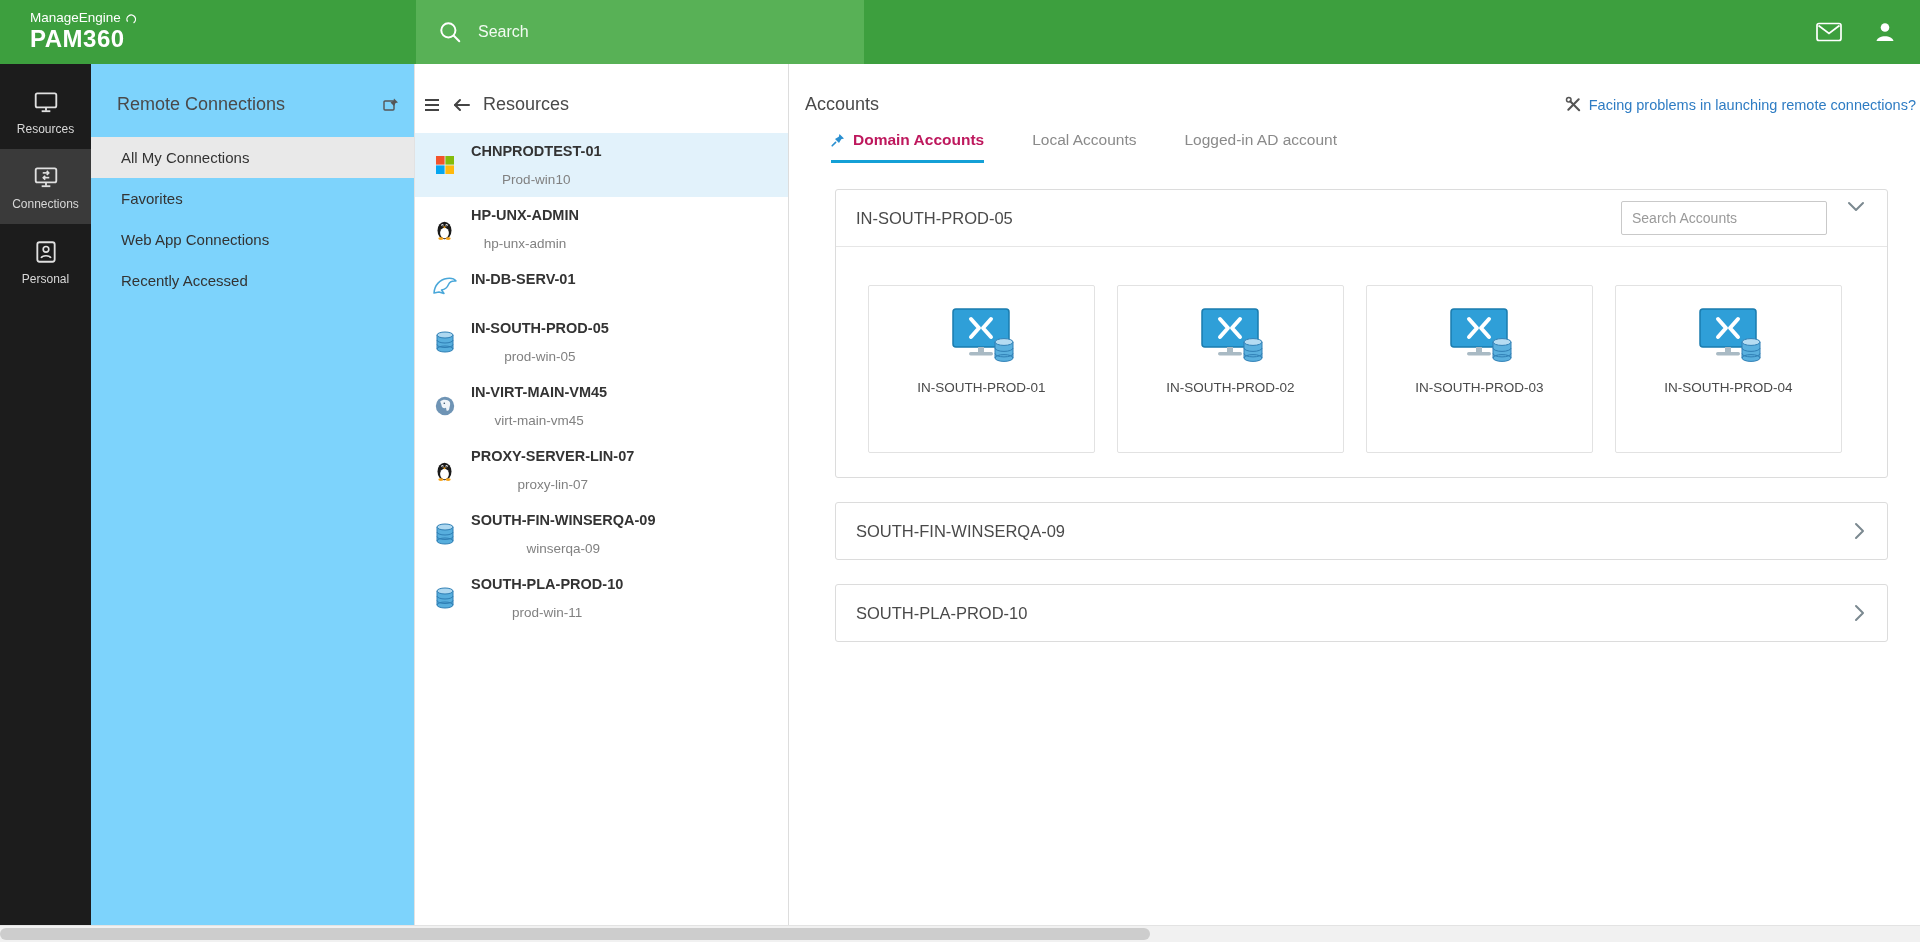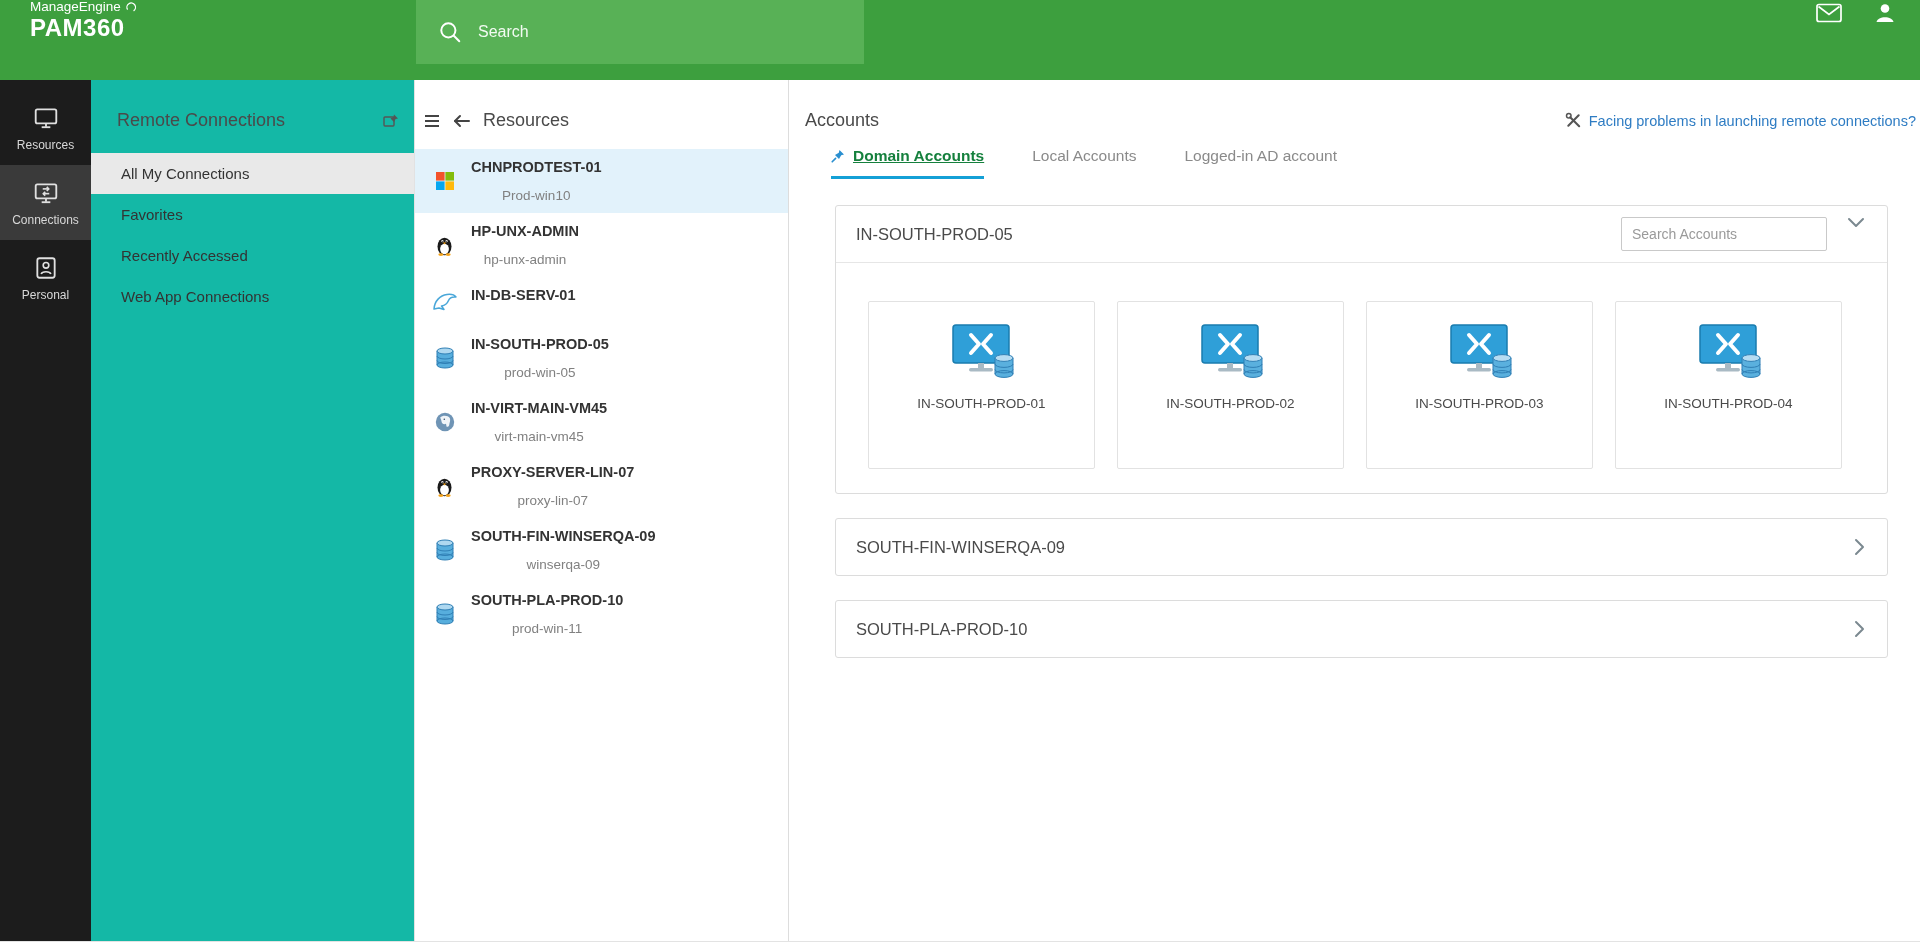"ManageEngine" .header { align-items: flex-start -> center; height: 80px -> 64px }
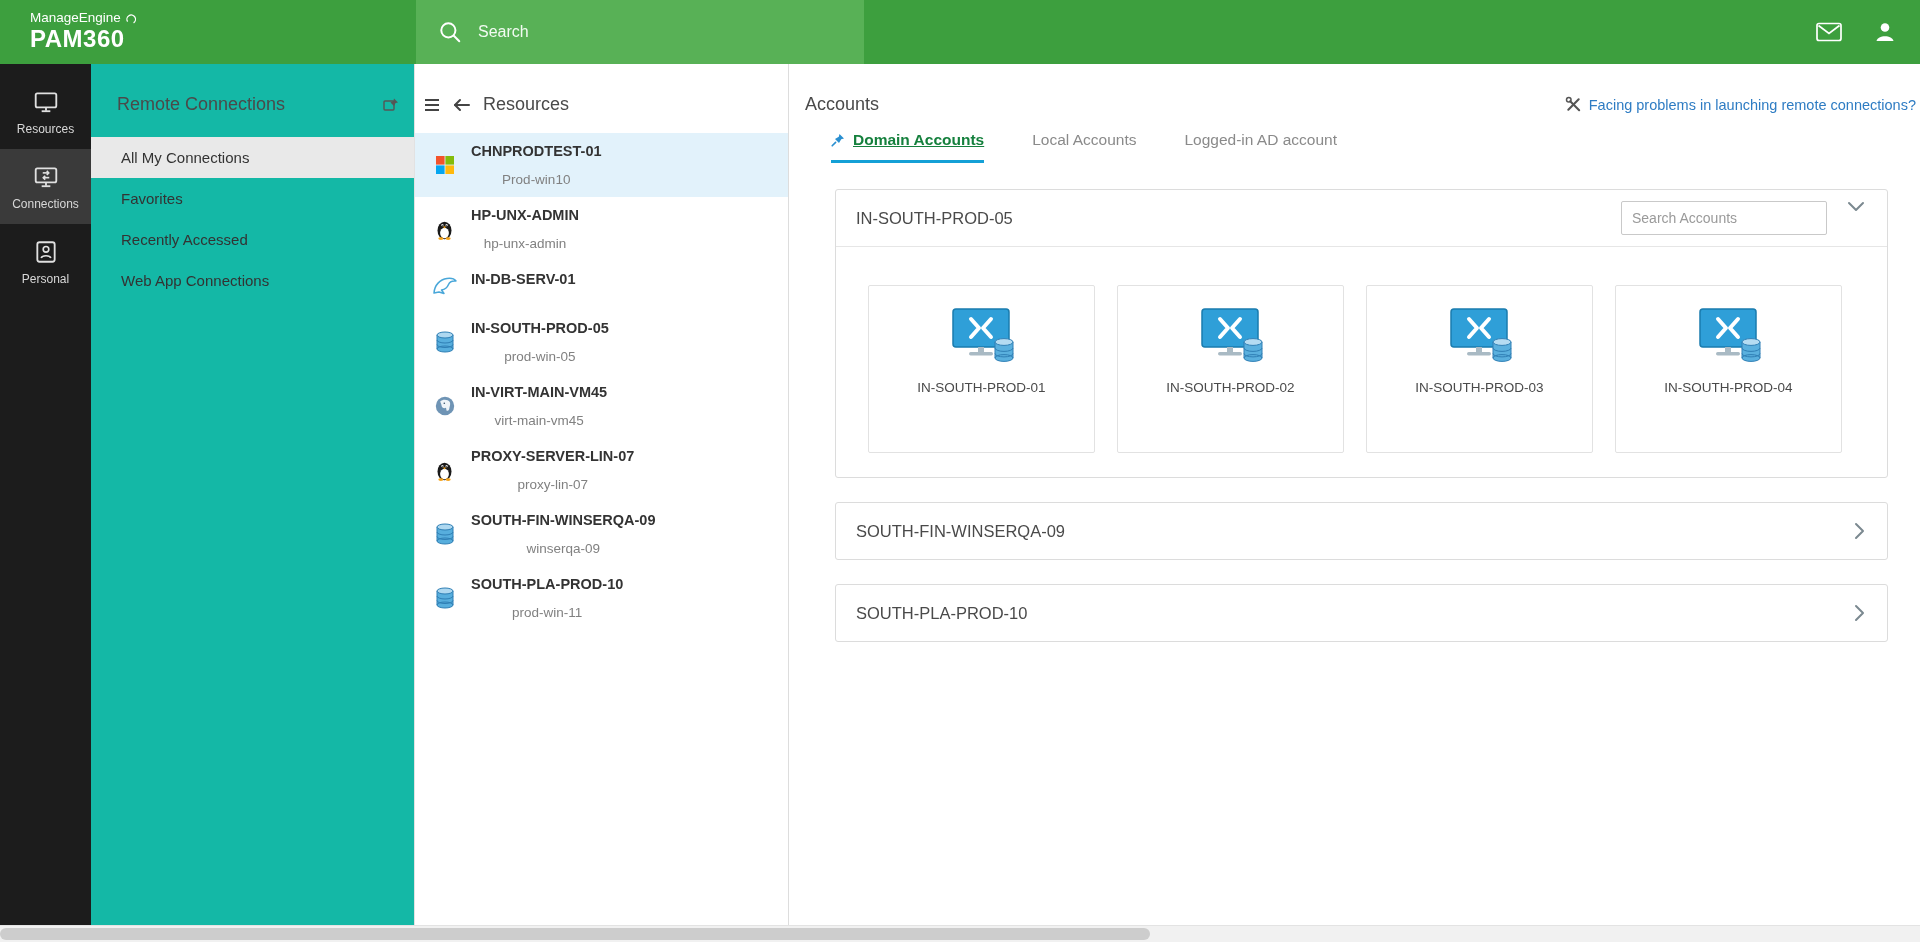"Remote Connections" .conn-panel { background: #14b8a6 -> #7dd3fc }
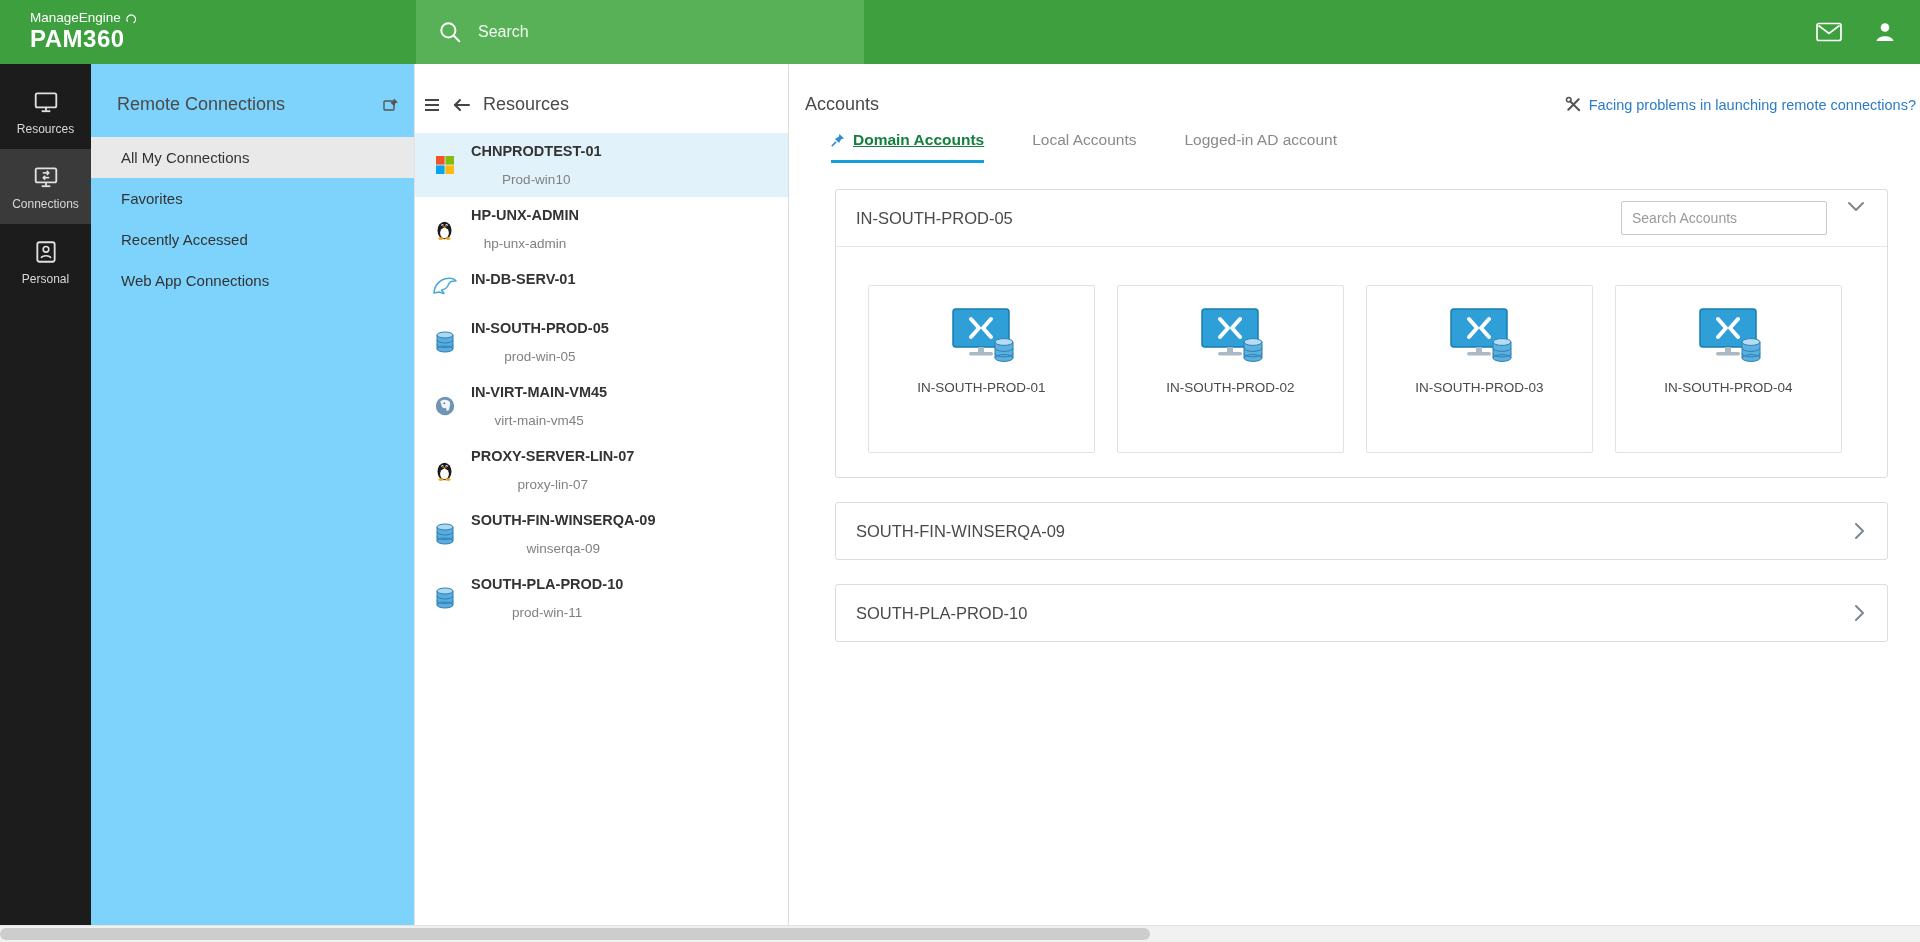"Domain Accounts" .tab.active { color: #15803d -> #be185d; text-decoration: underline -> none }
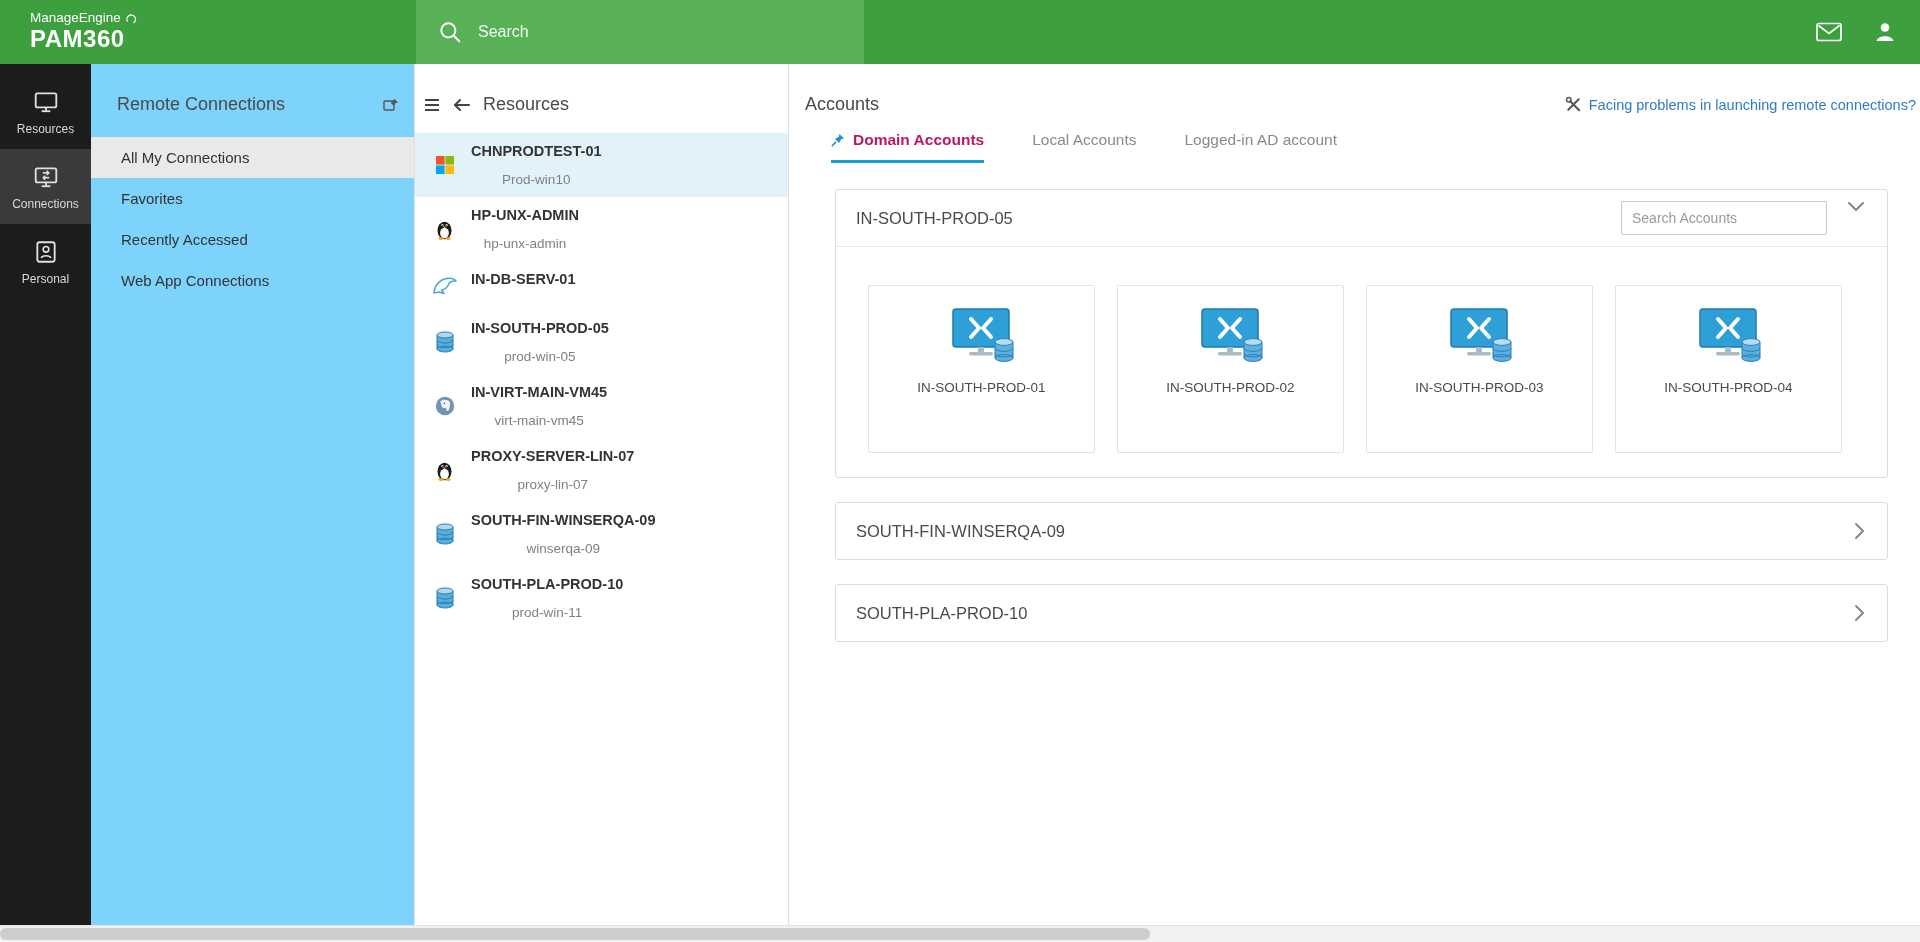"Recently Accessed" div.conn-item { order: before "Web App Connections" -> after "Web App Connections" }
